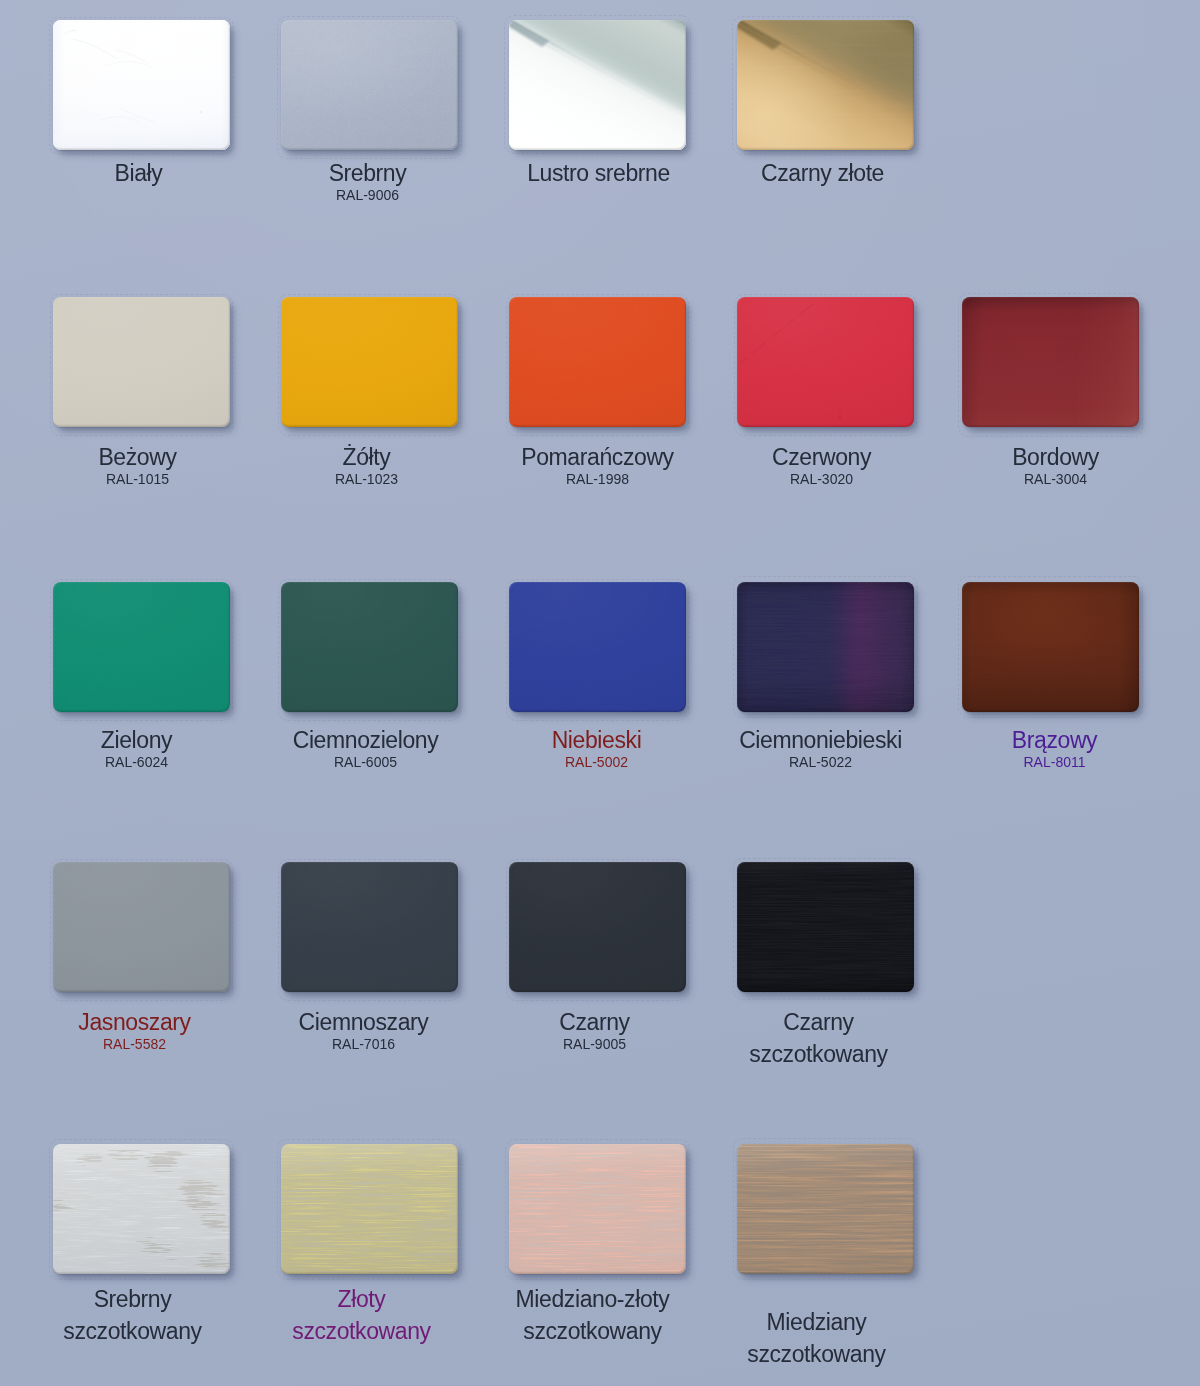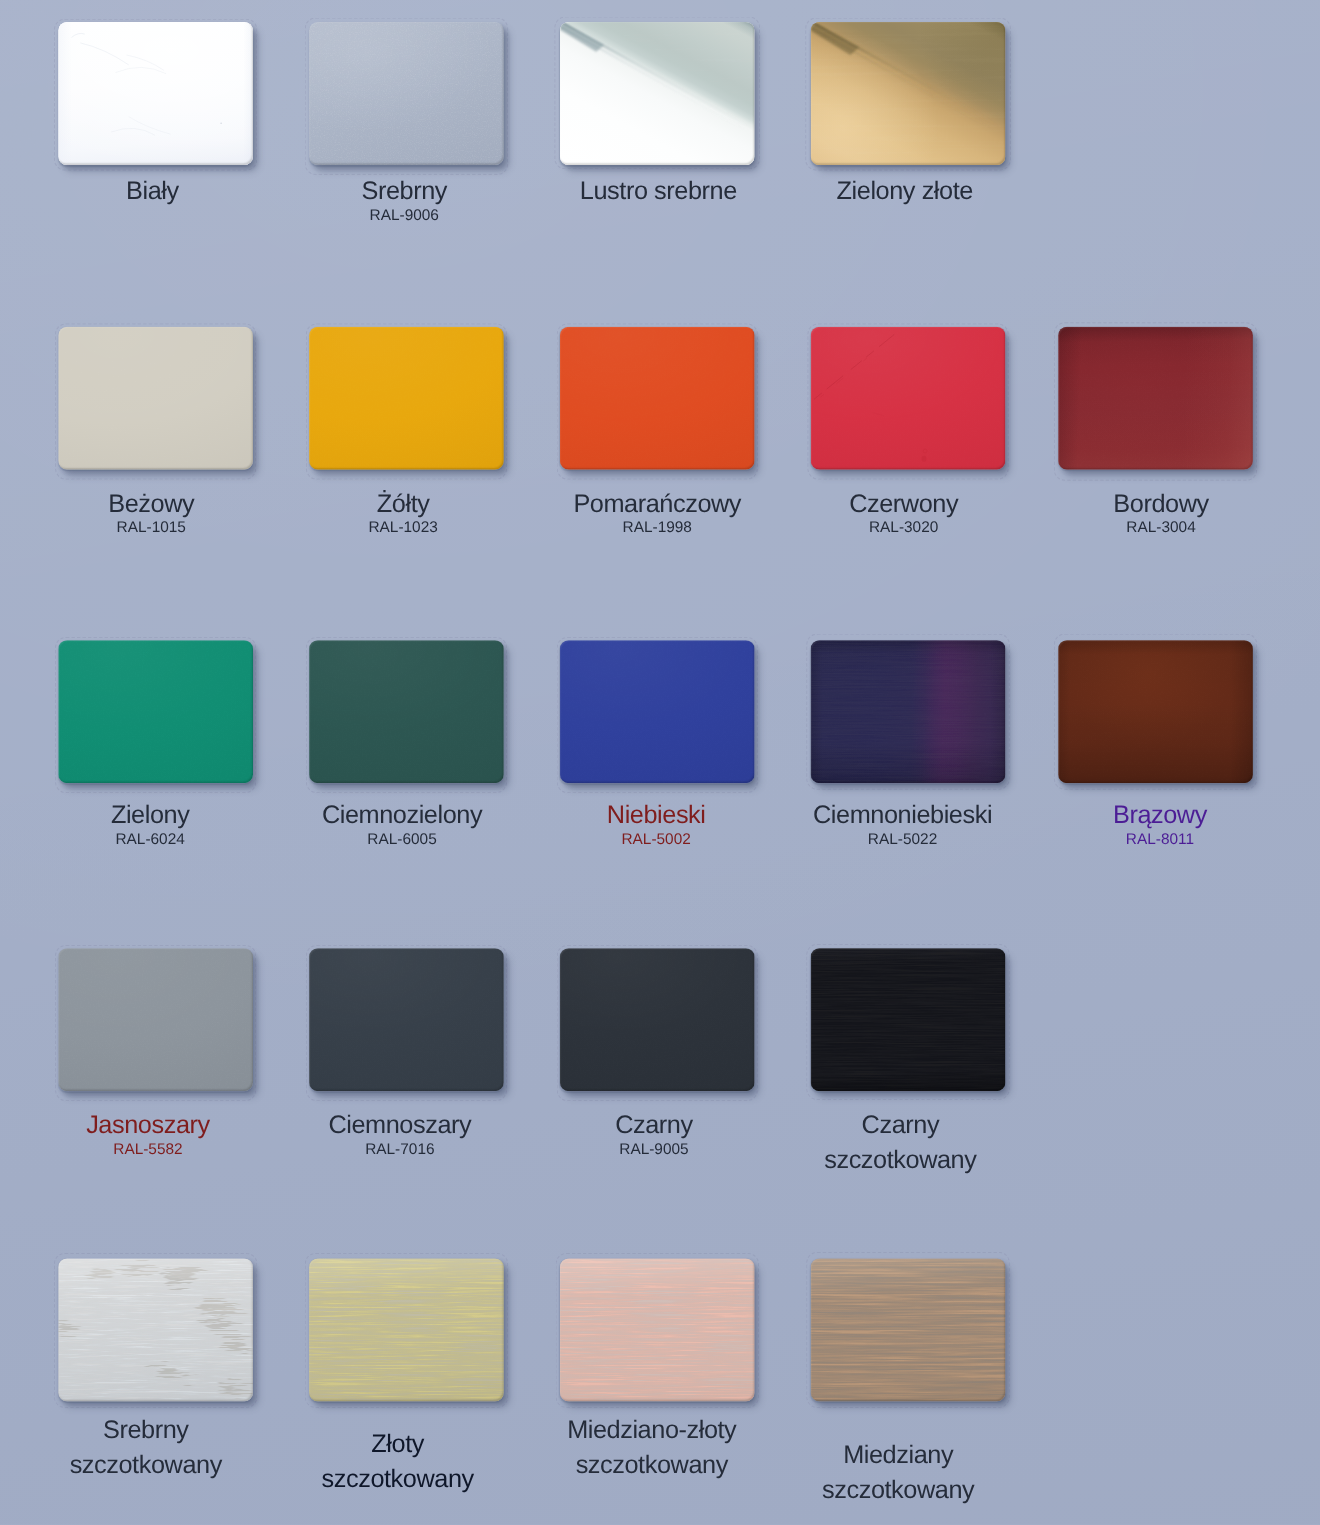"Zielony złote" span.nm { text: Zielony -> Czarny }
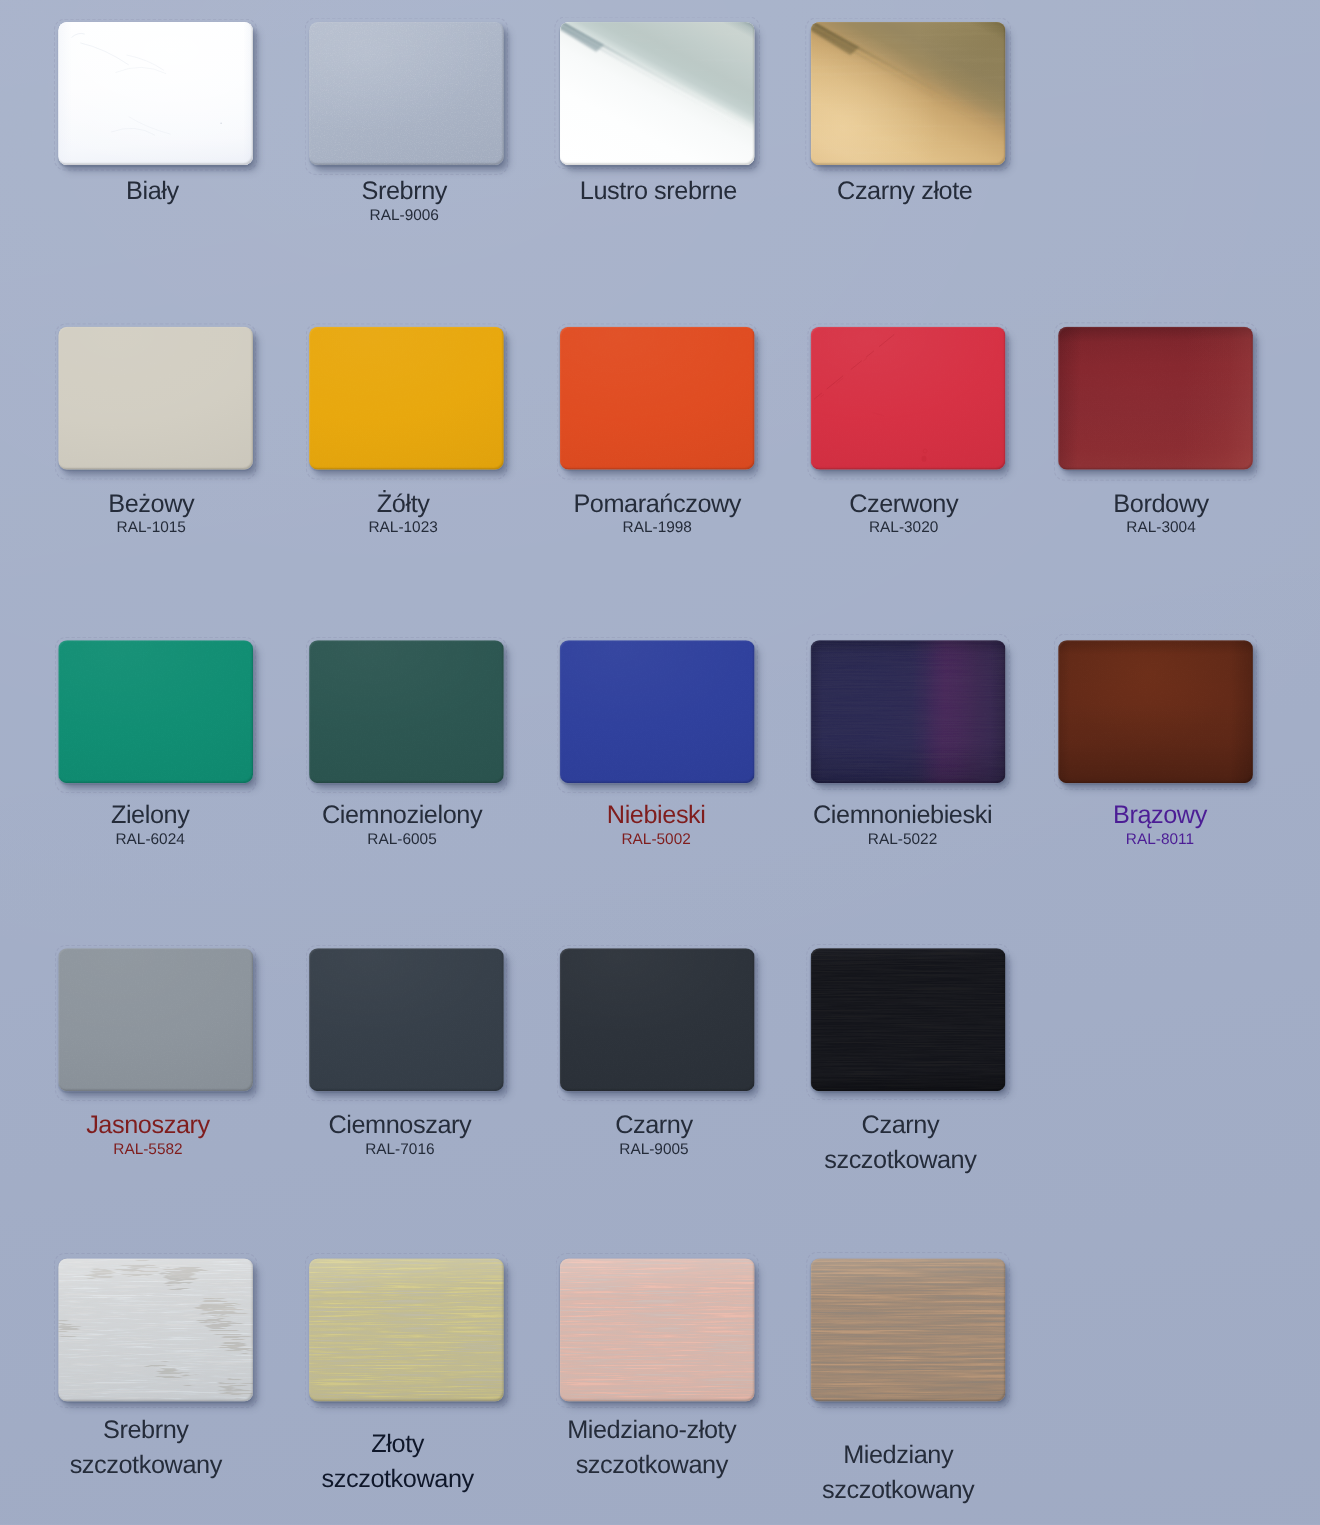"Złoty" div.lab { color: #0f172a -> #701a75; top: 152px -> 139px }
